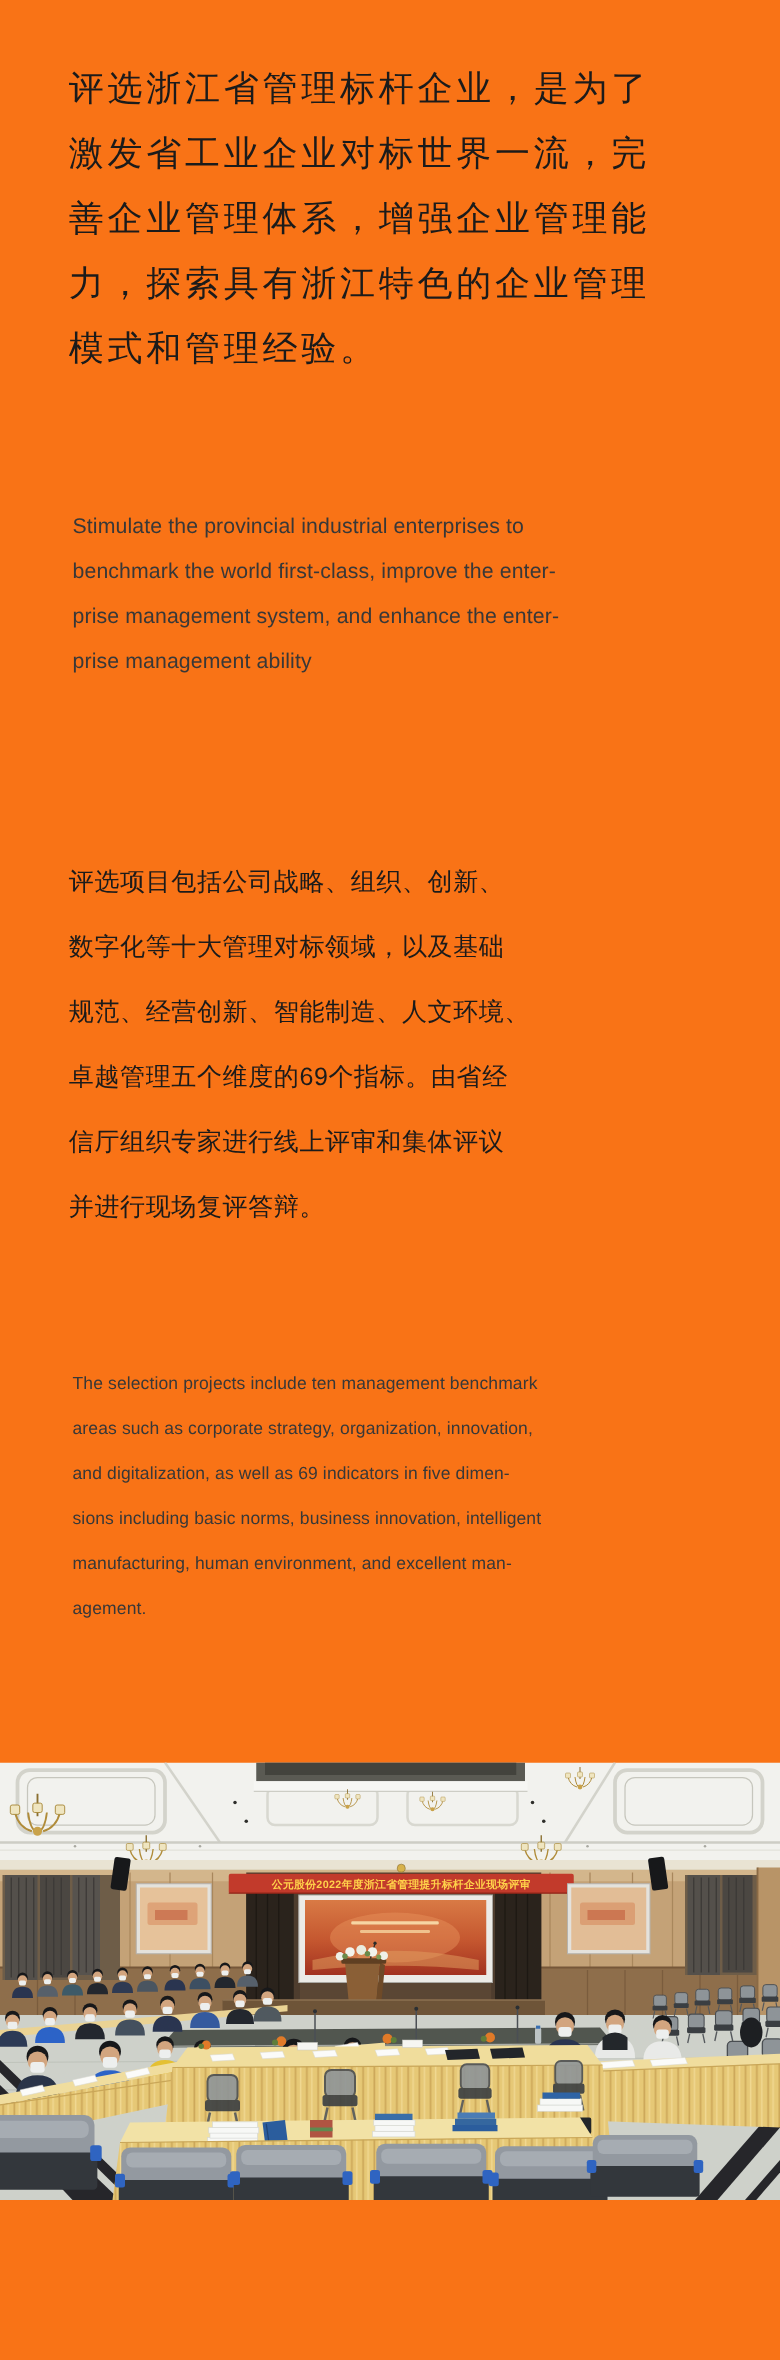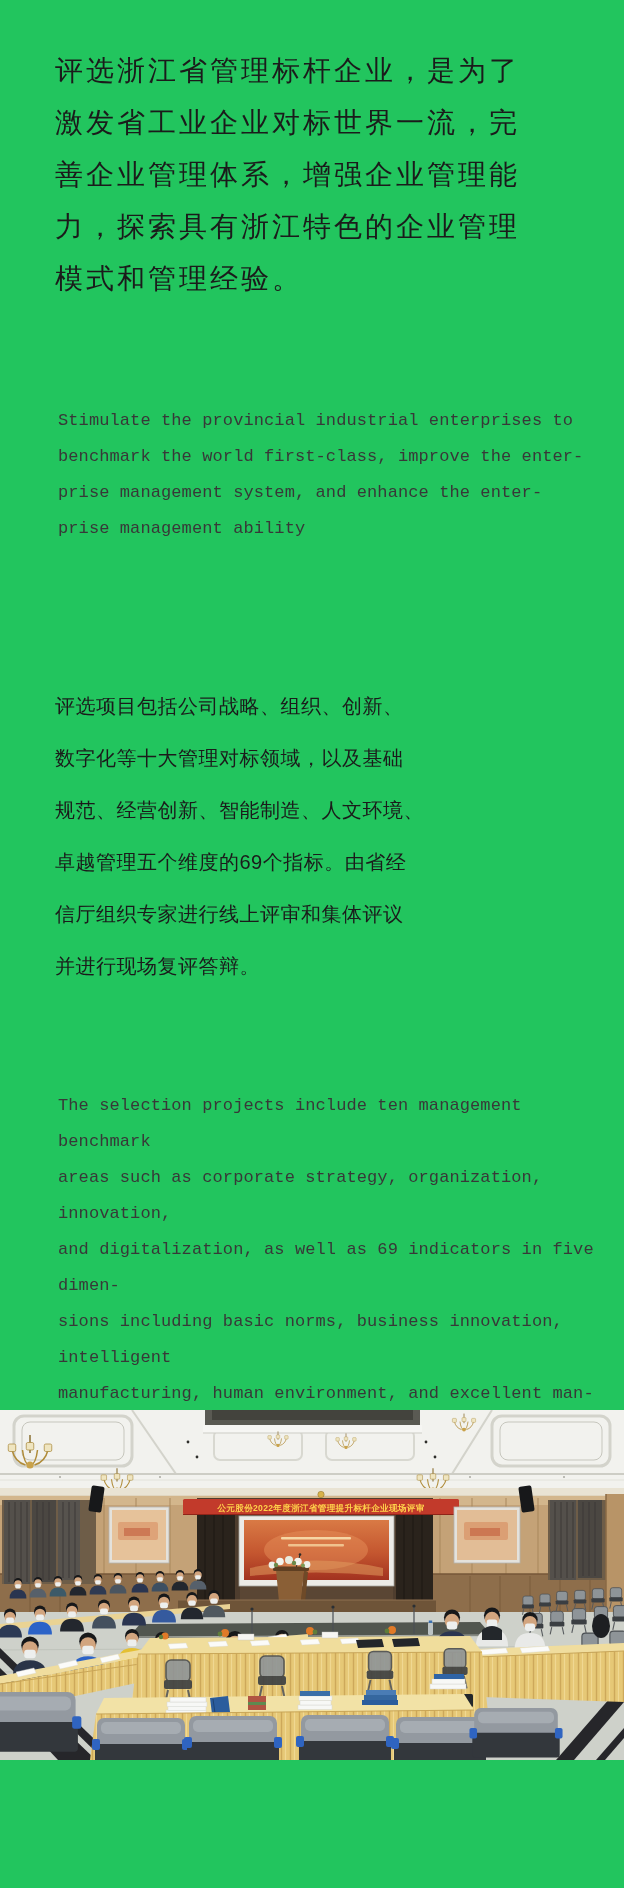"评选浙江省管理标杆企业，是为了" .page { background: #22c55e -> #f97316 }
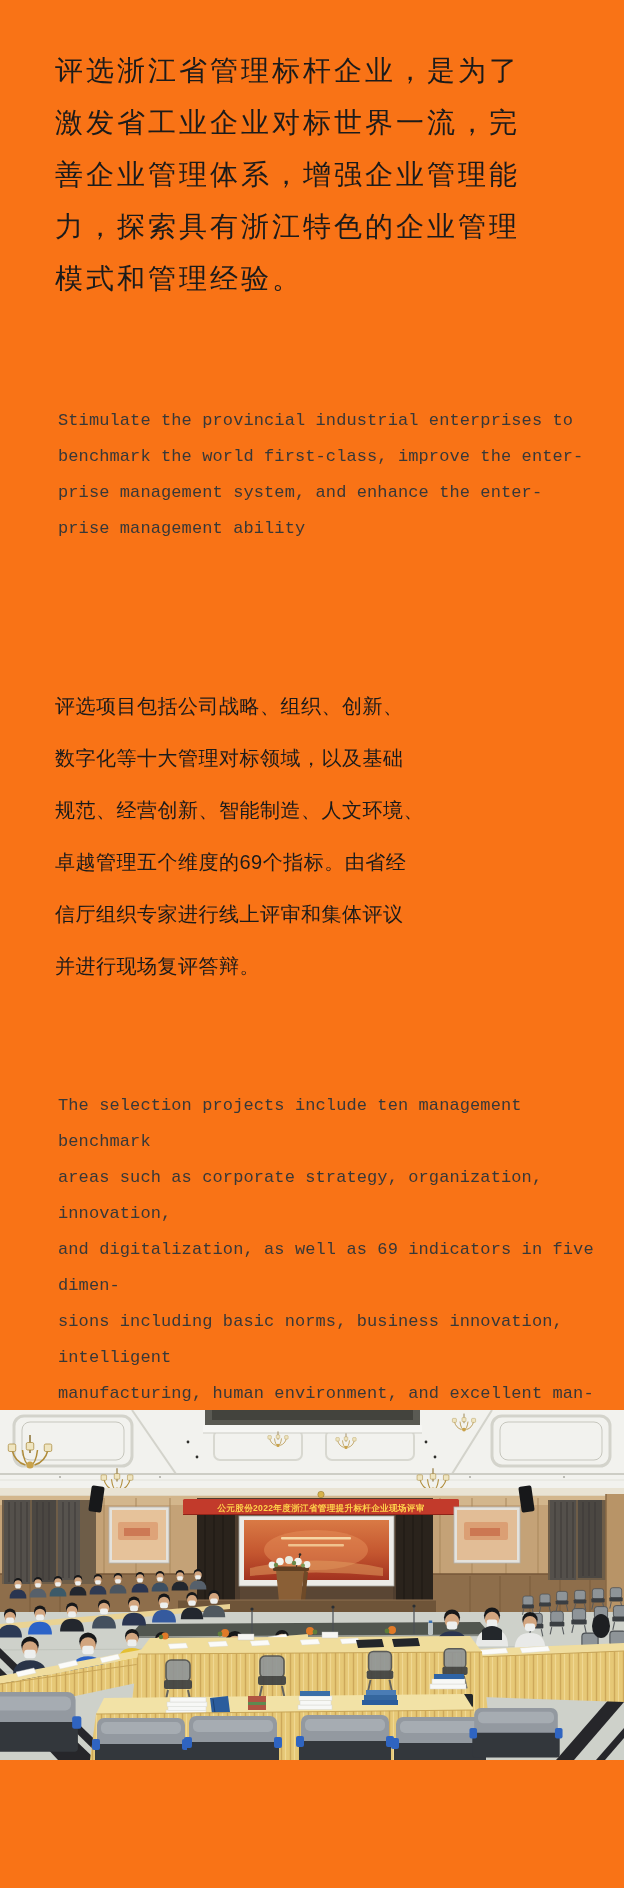"Stimulate the provincial industrial" .en { font-family: Liberation Mono, monospace -> none }
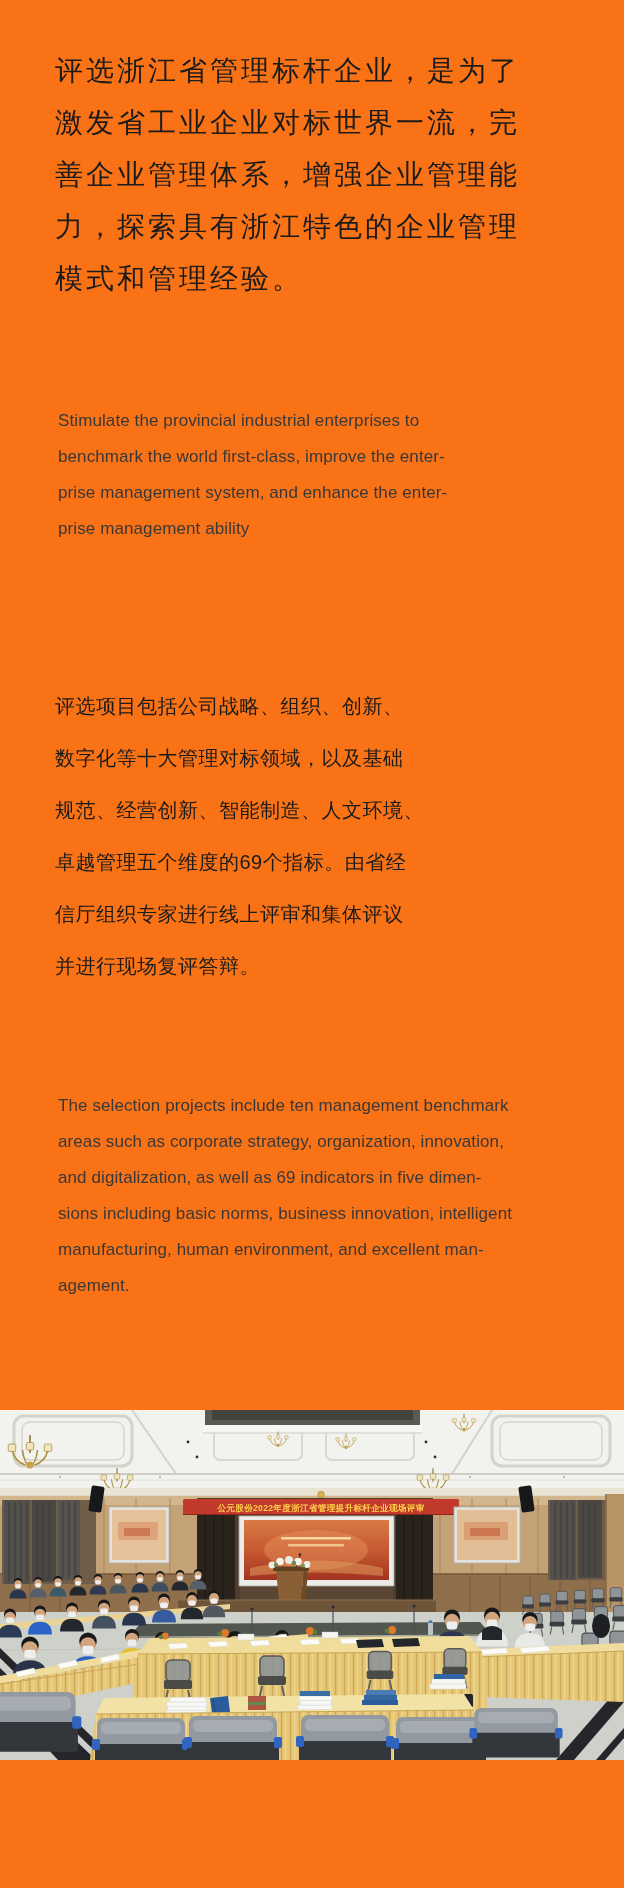"The selection projects include ten" .en2 { font-size: 17px -> 14px }
